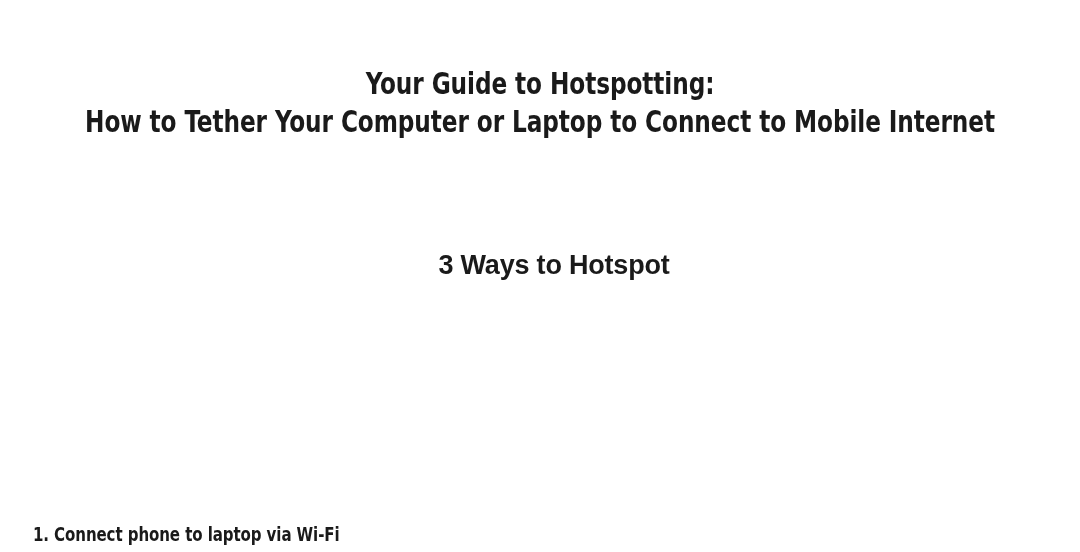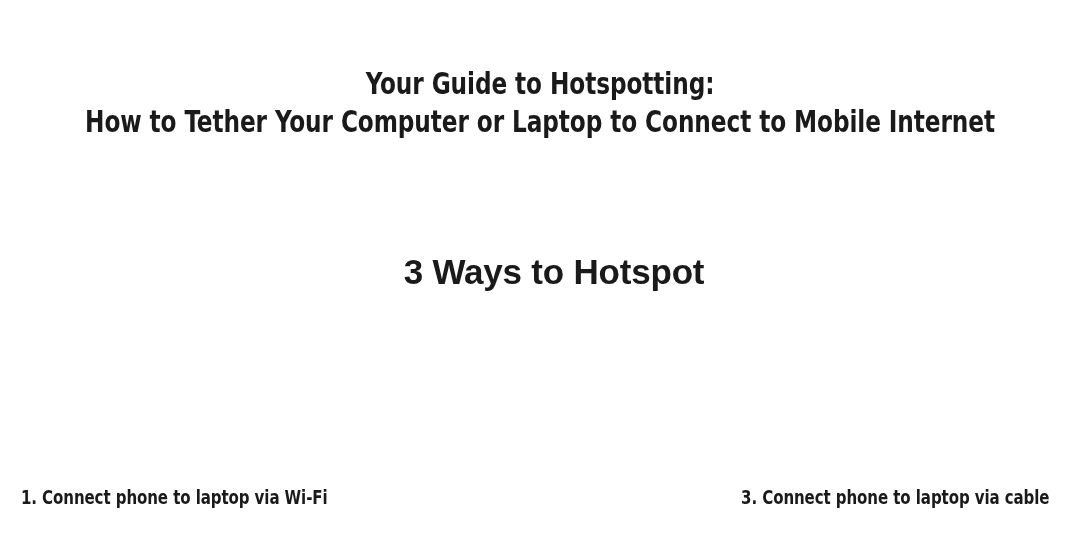"3 Ways to Hotspot" .section-heading { font-size: 35px -> 27px }
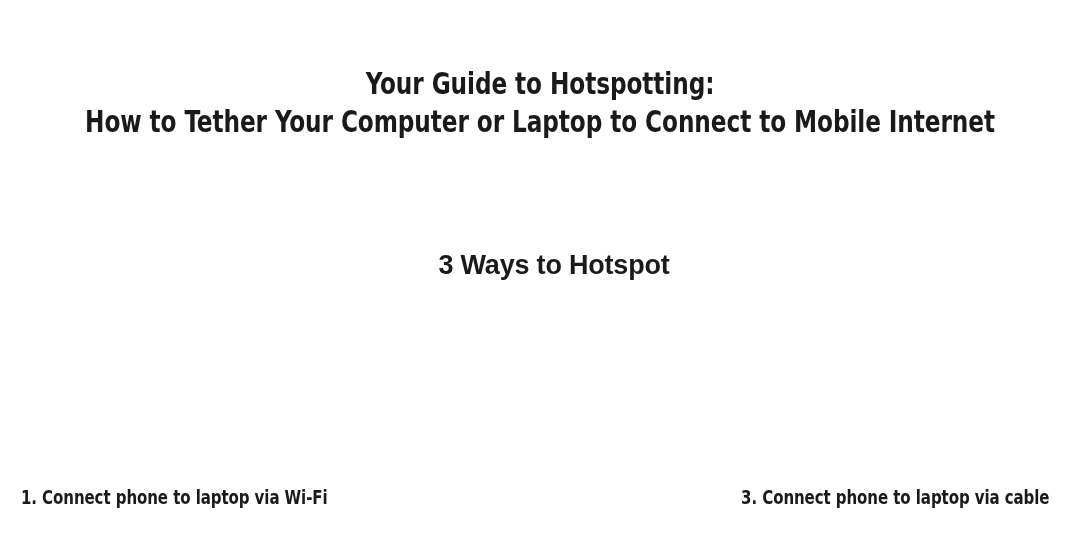"1. Connect phone to laptop" .caption-cell { margin-top: none -> 37px; text-align: left -> right }
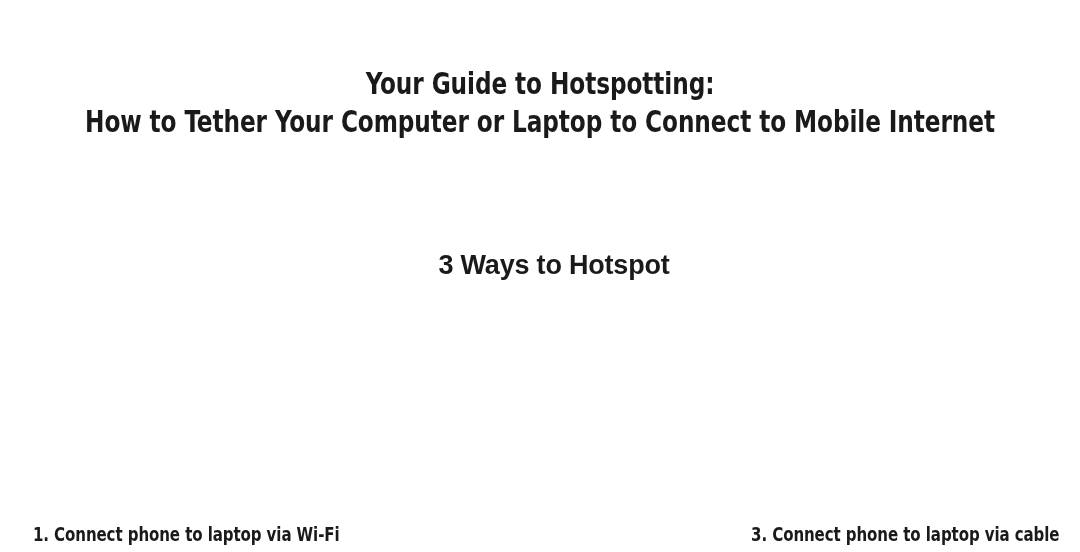"3. Connect phone to laptop" div.caption-cell { html: <div> <span>3. Connect phone to laptop via cable</span> </div> -> none }
